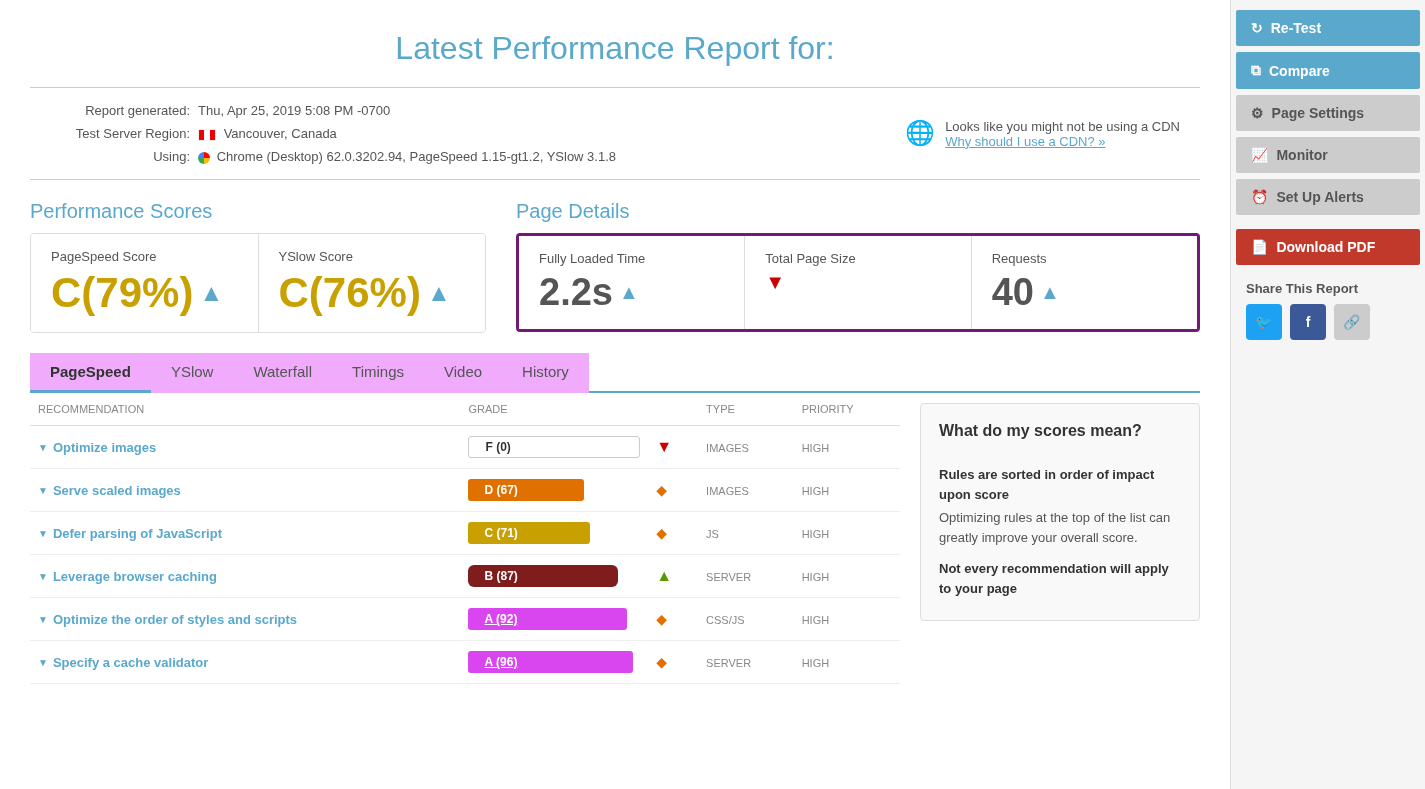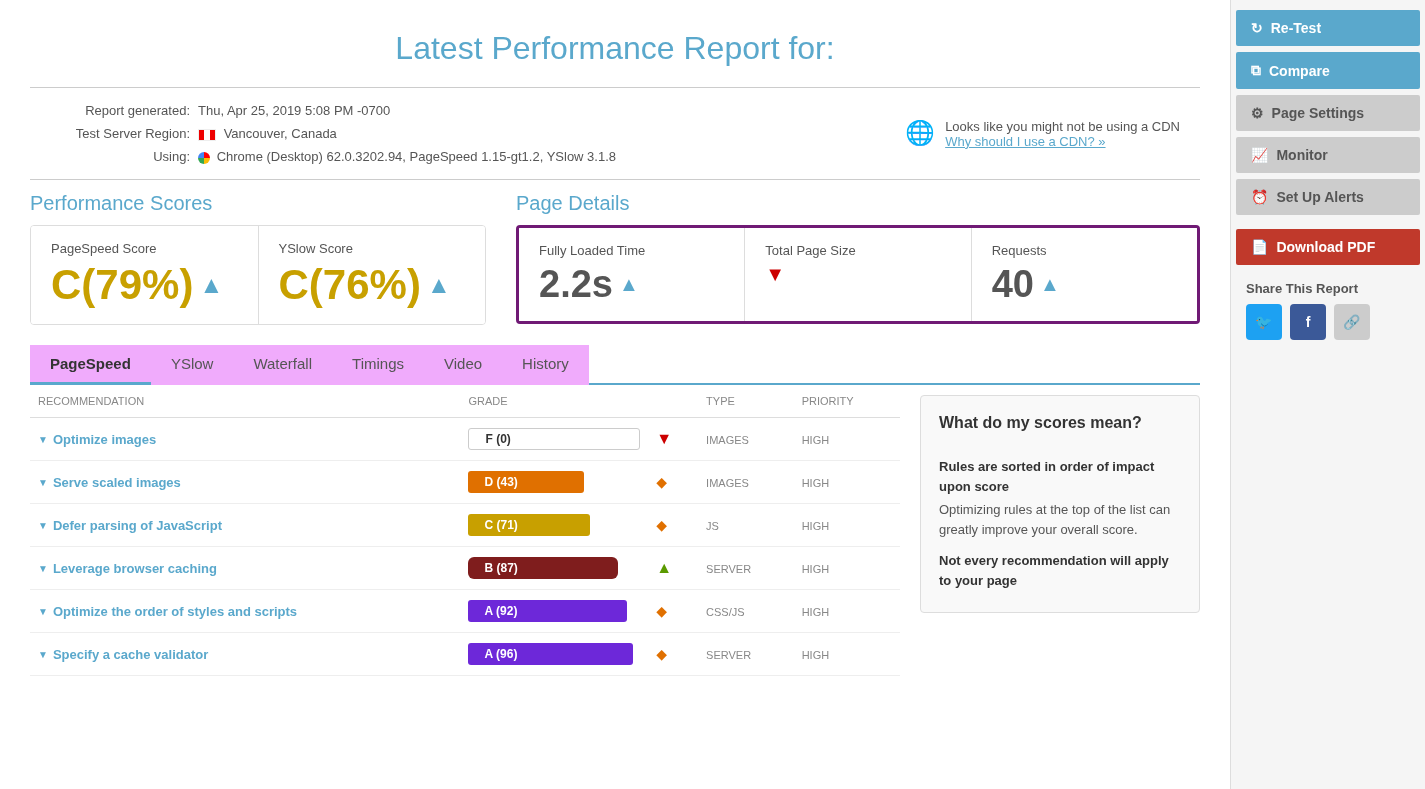"Report generated:" .report-meta { margin-bottom: 12px -> 20px }
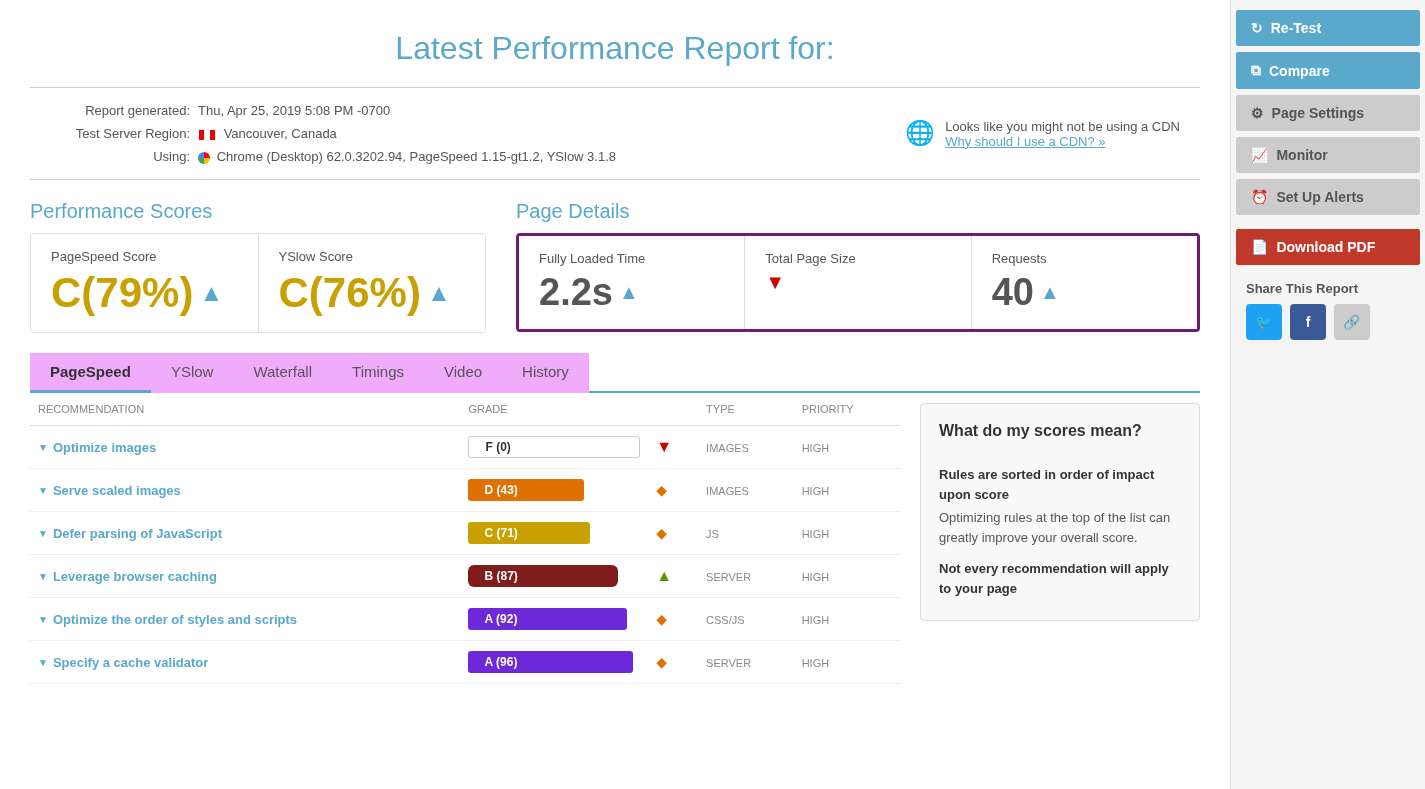"D (43)" div.grade-bar { text: 43 -> 67 }
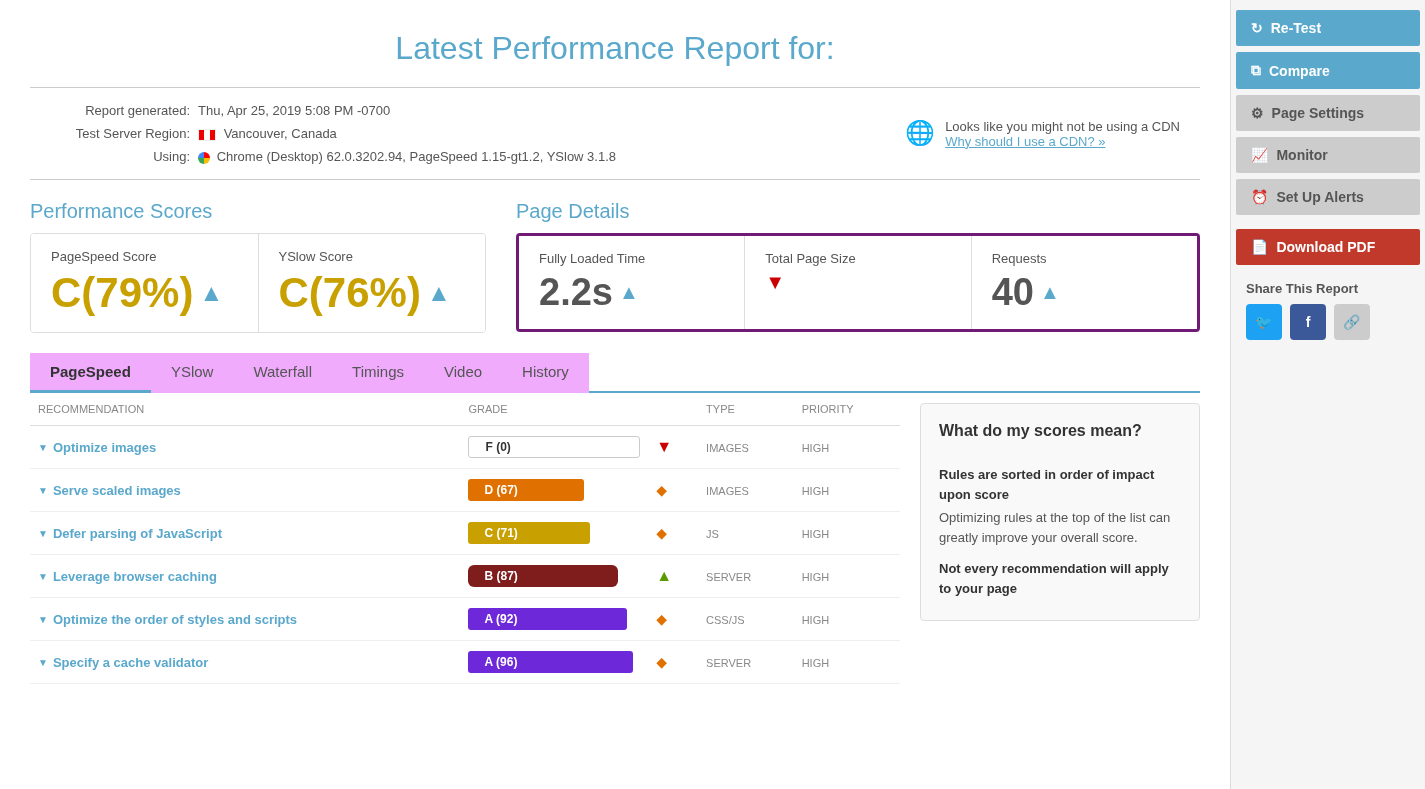"A (92)" .grade-a { background: #6d28d9 -> #d946ef; text-decoration: none -> underline }
